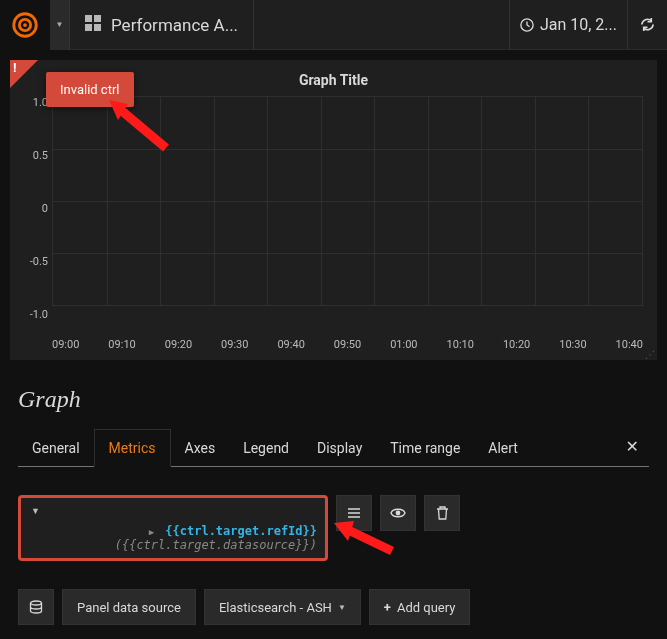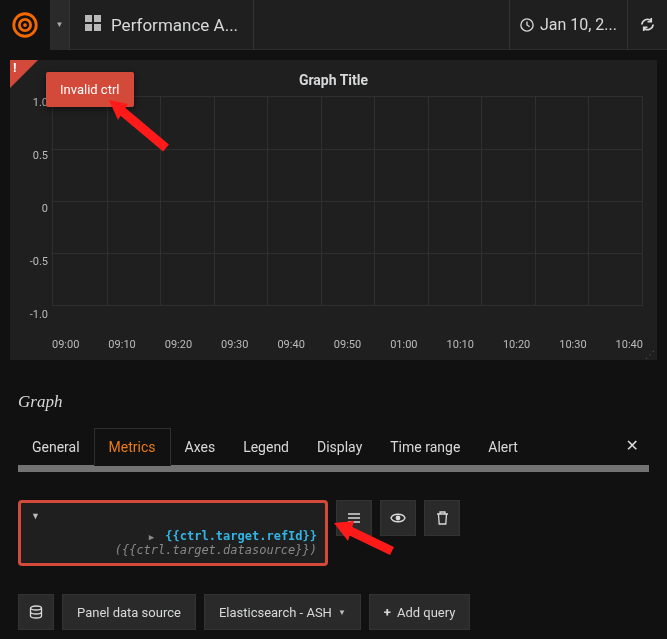"Graph" .editor-title { font-size: 17px -> 24px; margin: 12px 0 14px -> 6px 0 14px }
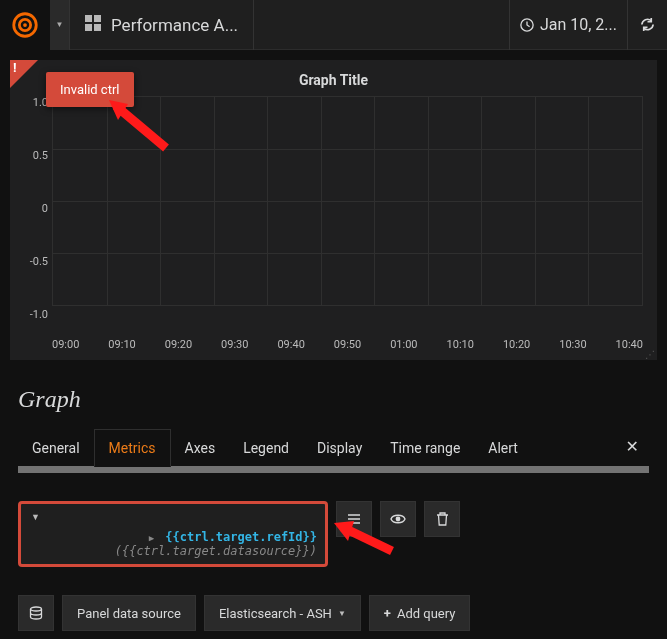"General" .tabs { border-bottom: 7px solid #737373 -> 1px solid #737373 }
